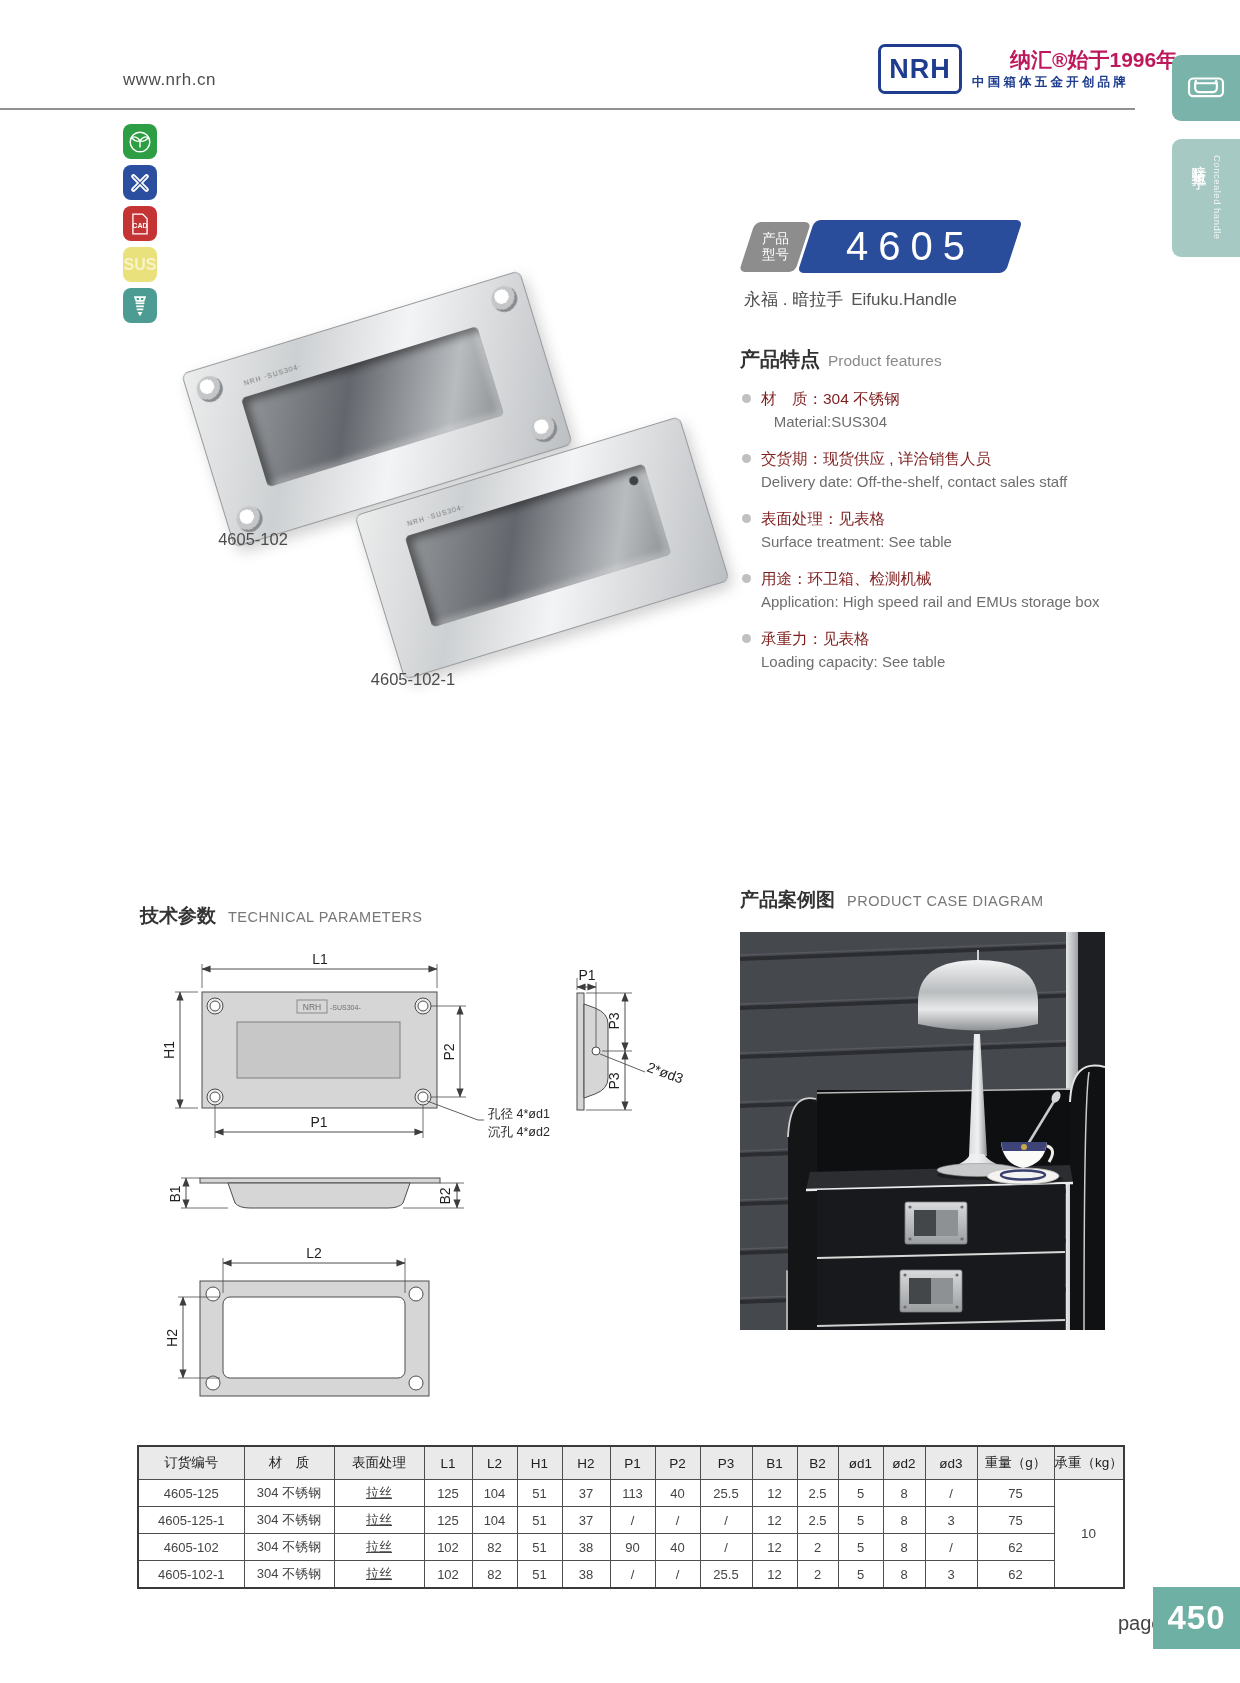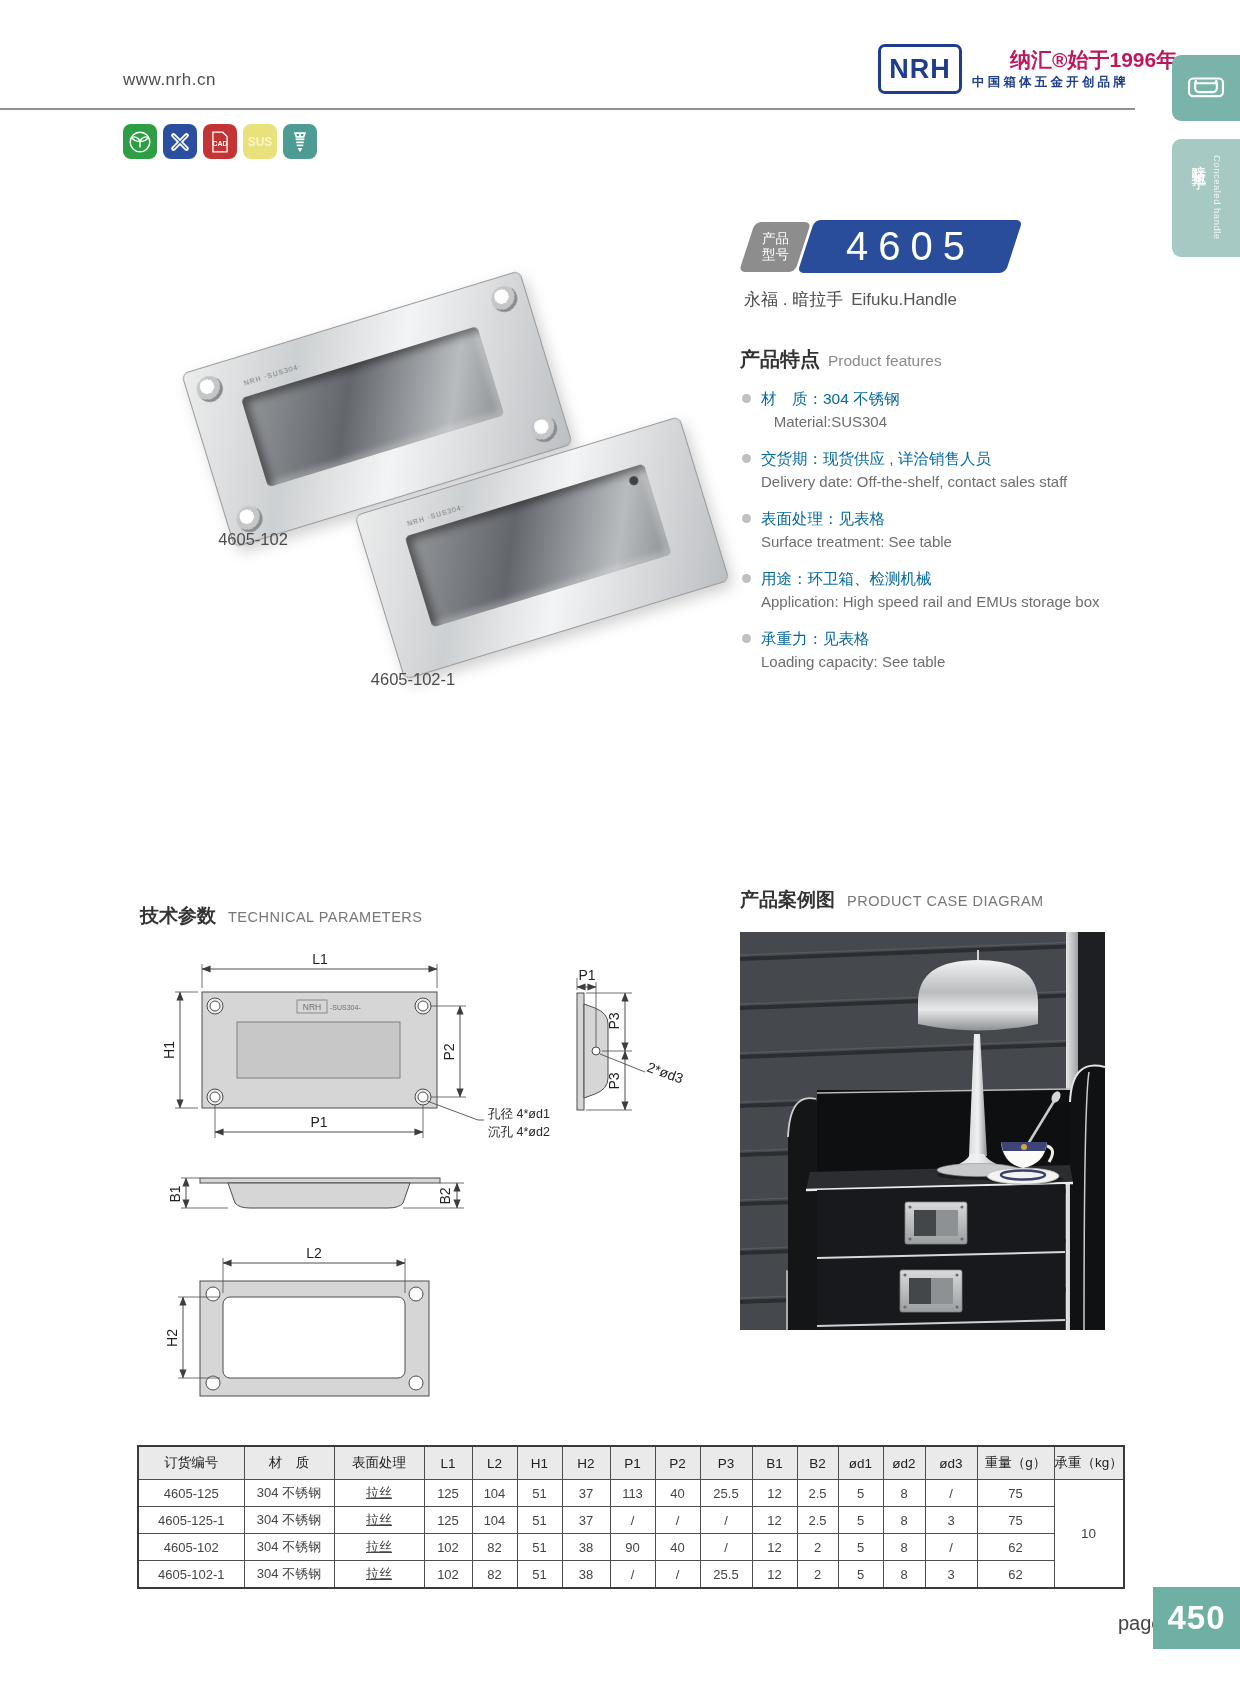"CAD" div.abs { flex-direction: none -> column }
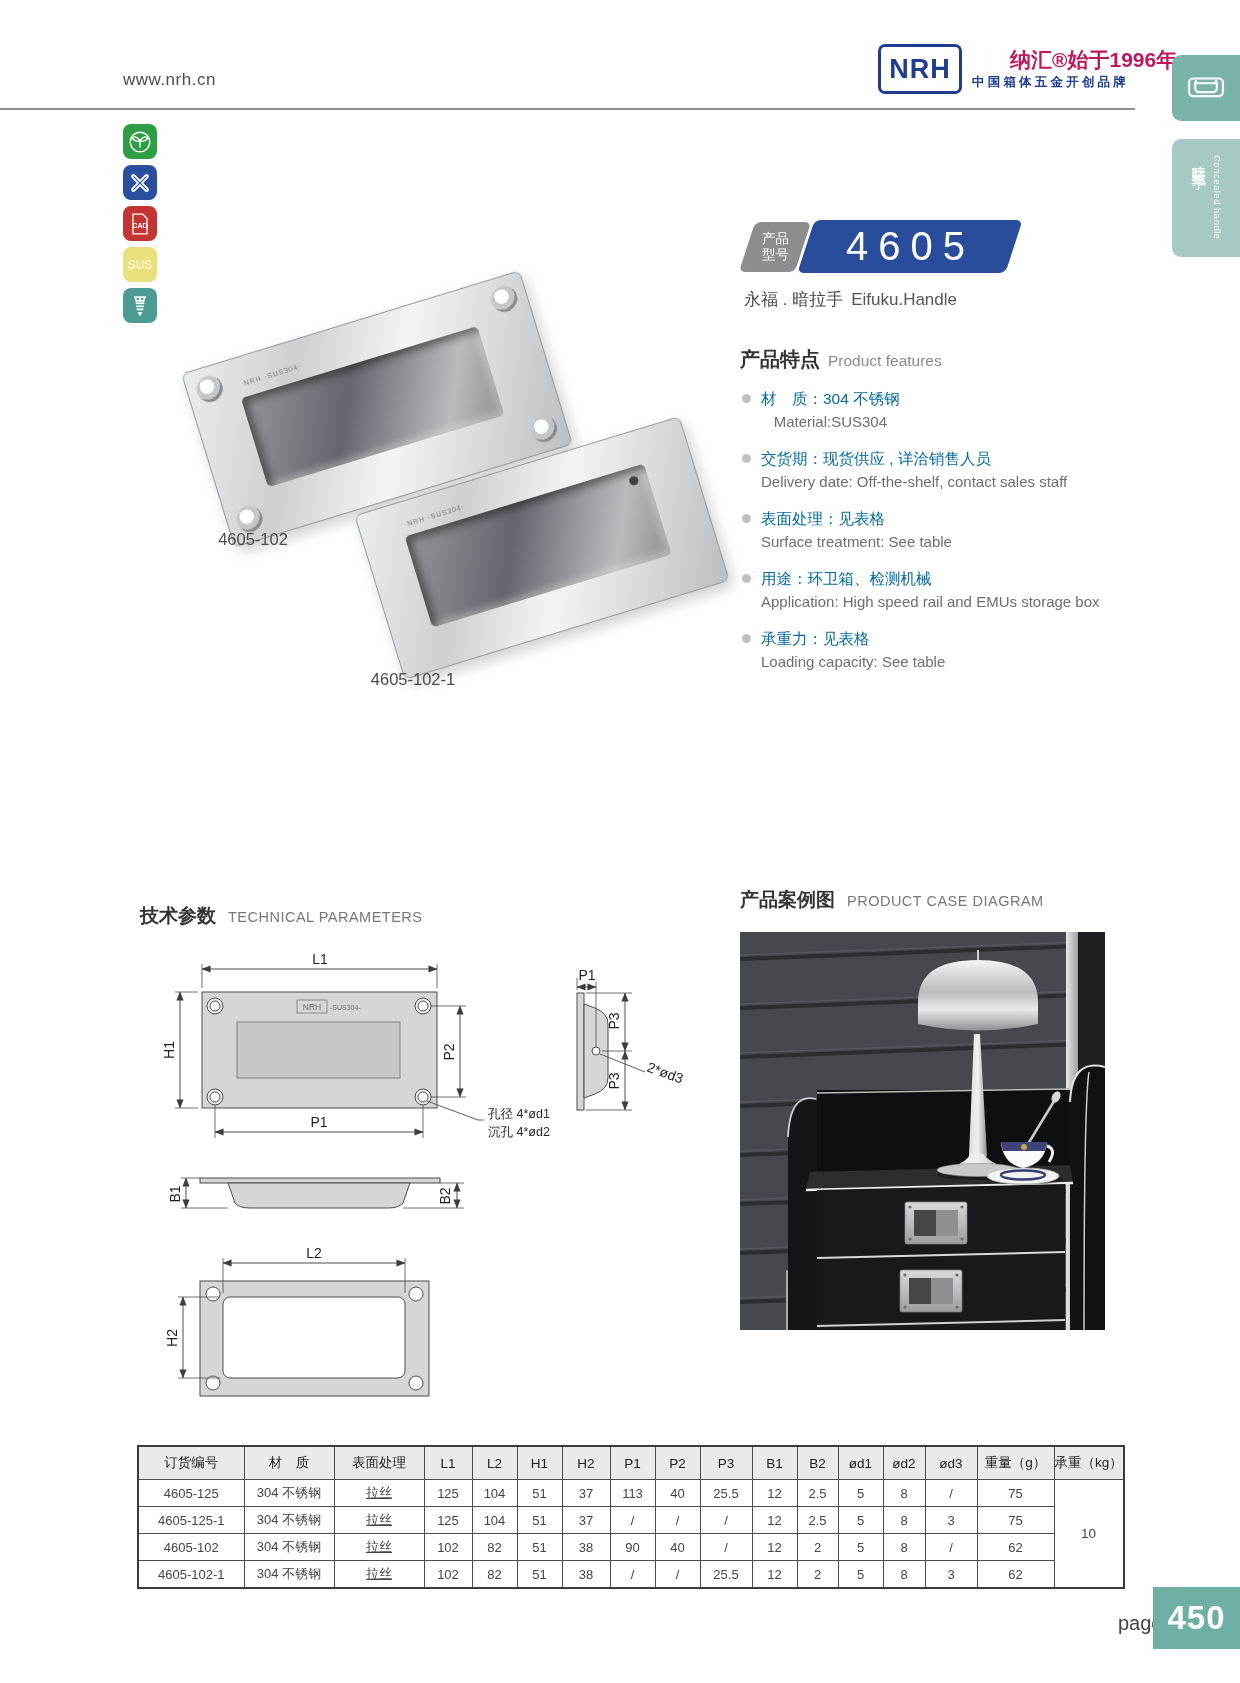"SUS" span.t { font-size: 12px -> 16px }
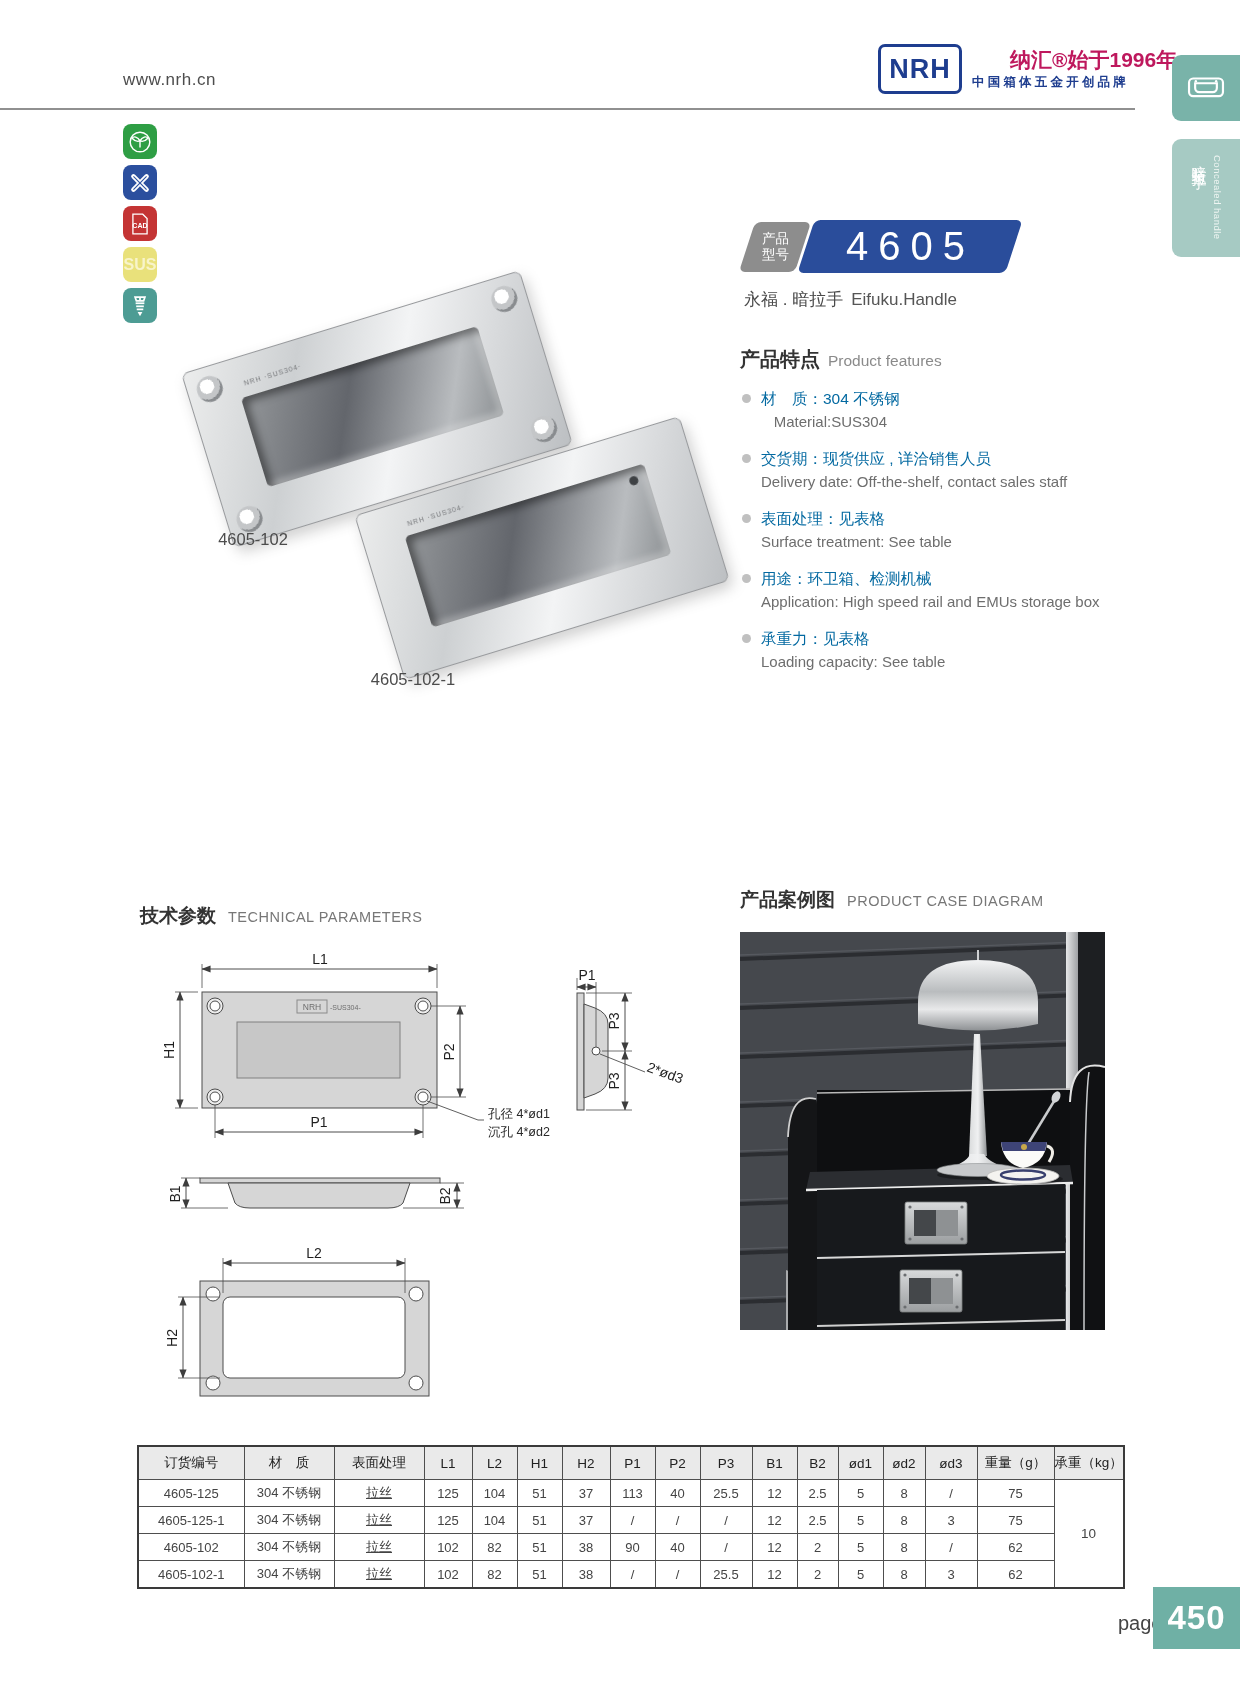"材 质：304 不锈钢" .feature-item .cn { color: #0369a1 -> #7f1d1d }
